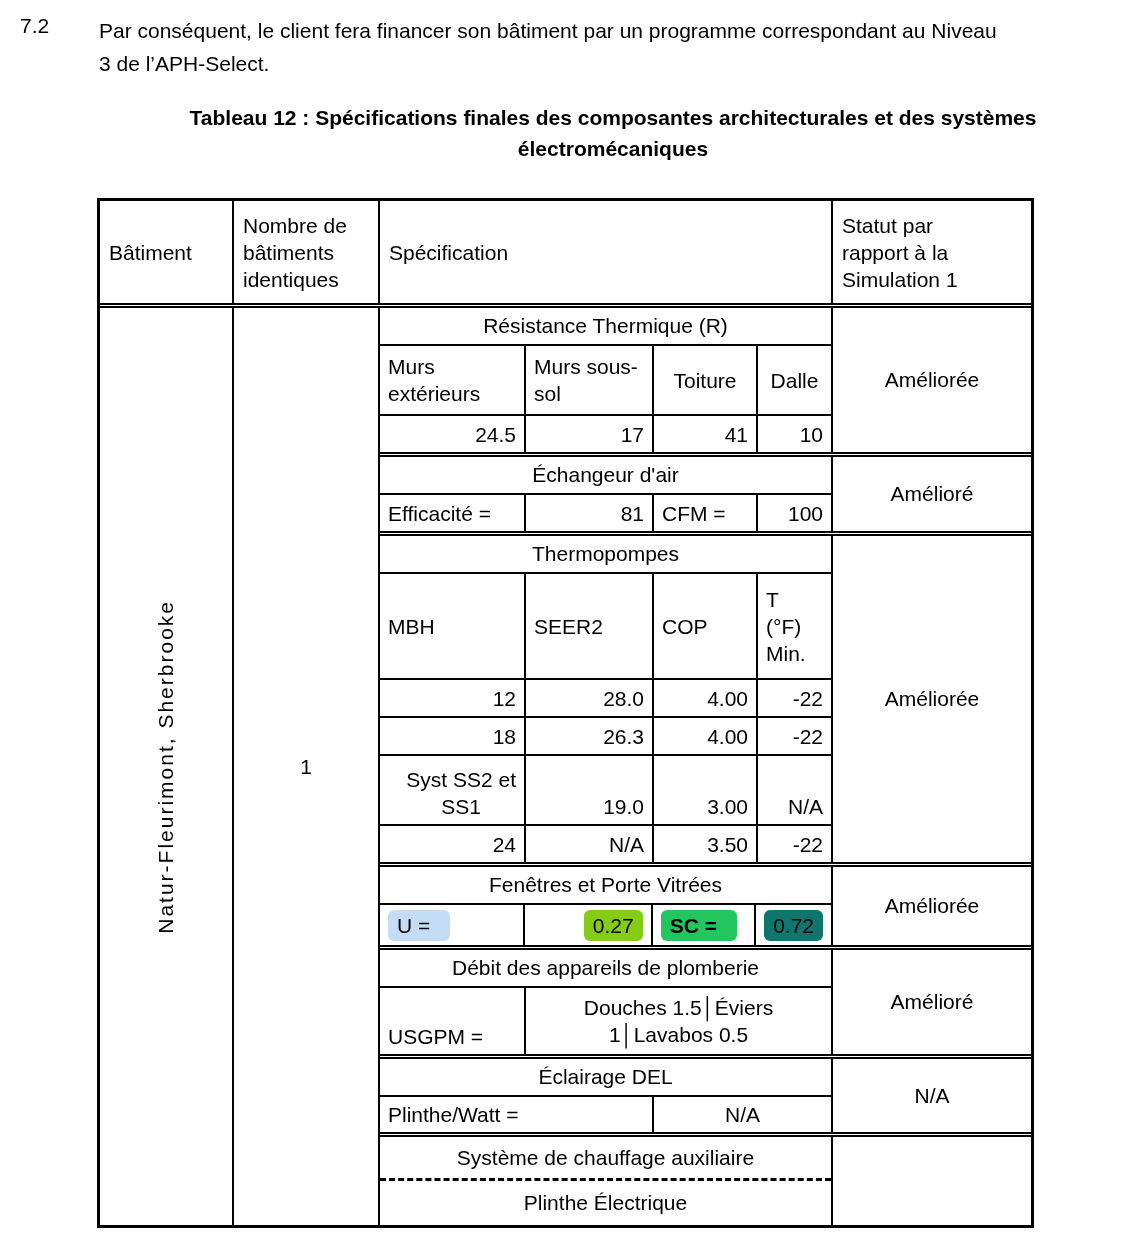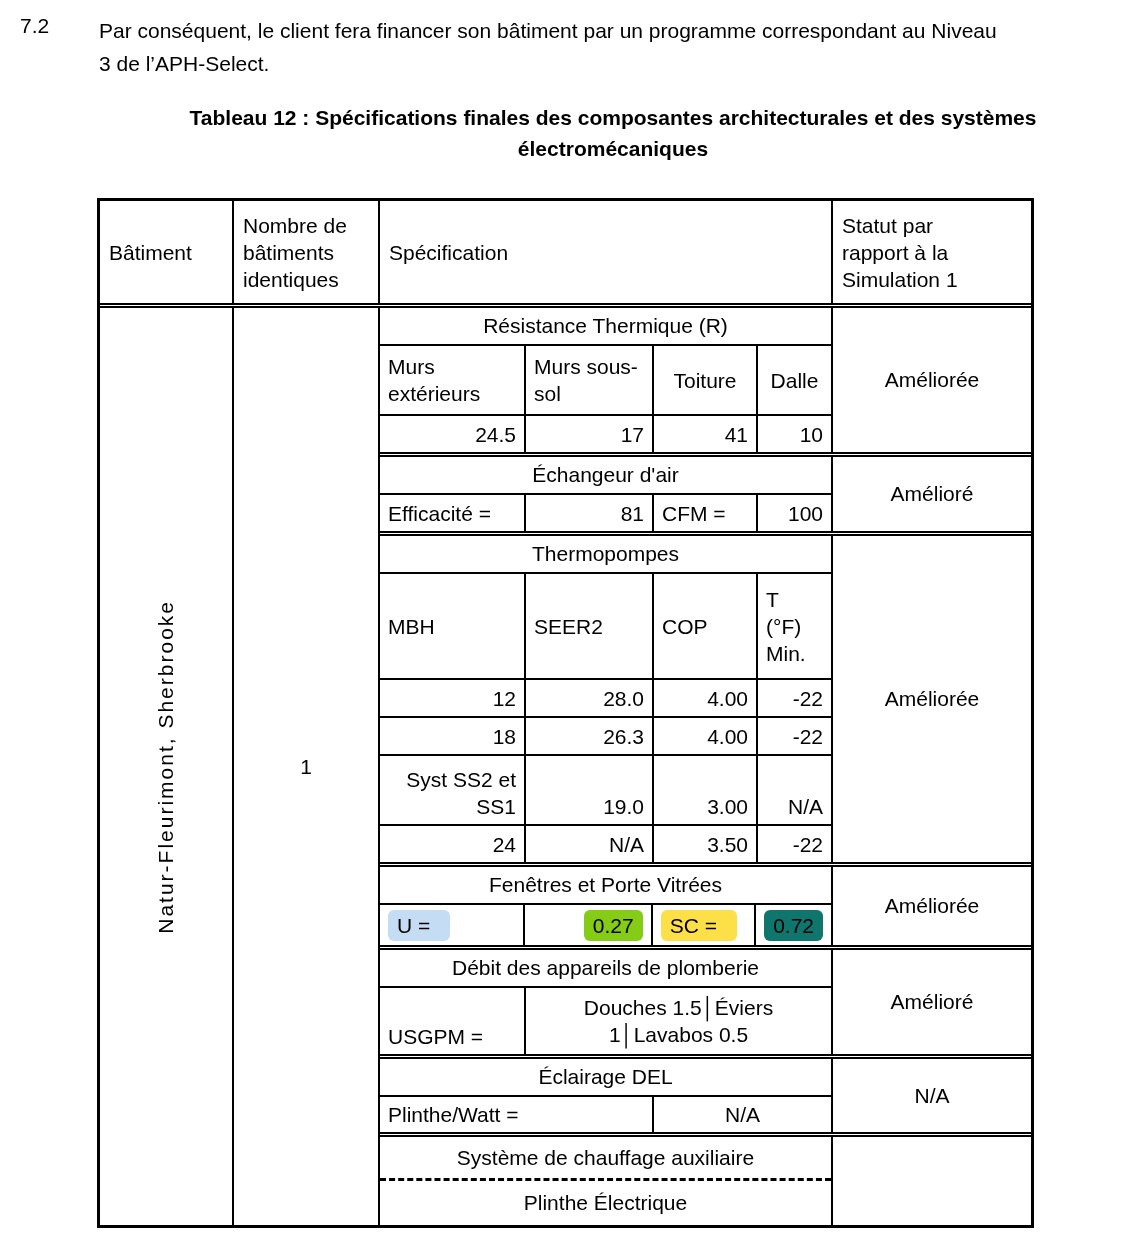"Syst SS2 et" .t-row-tall .c { text-align: none -> center }
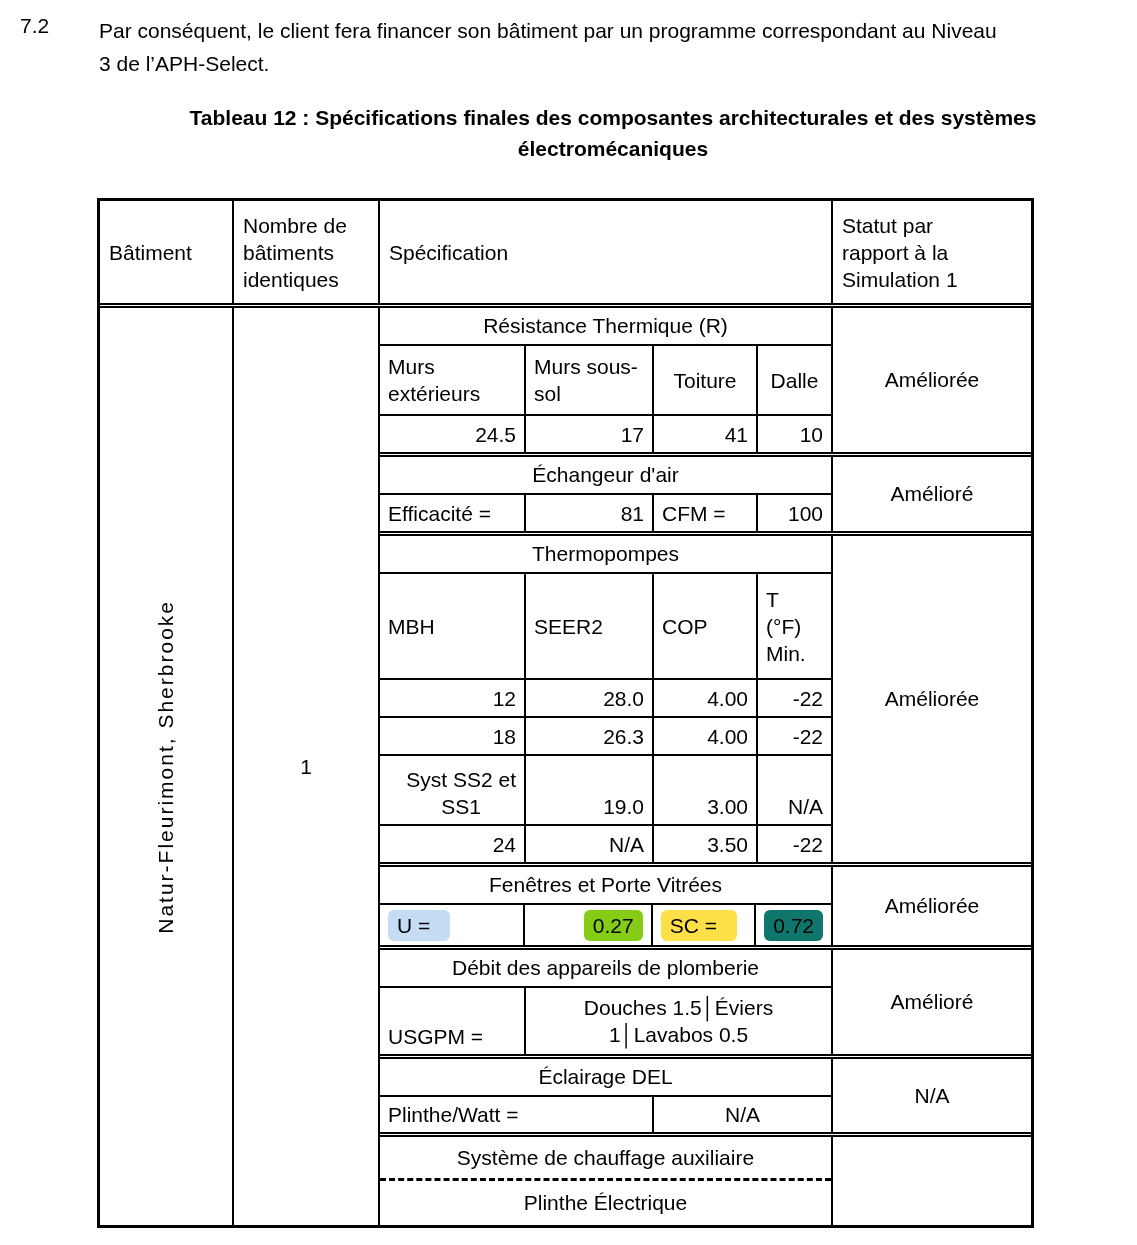"SC =" span.hl { background: #fde047 -> #22c55e; font-weight: none -> bold }
